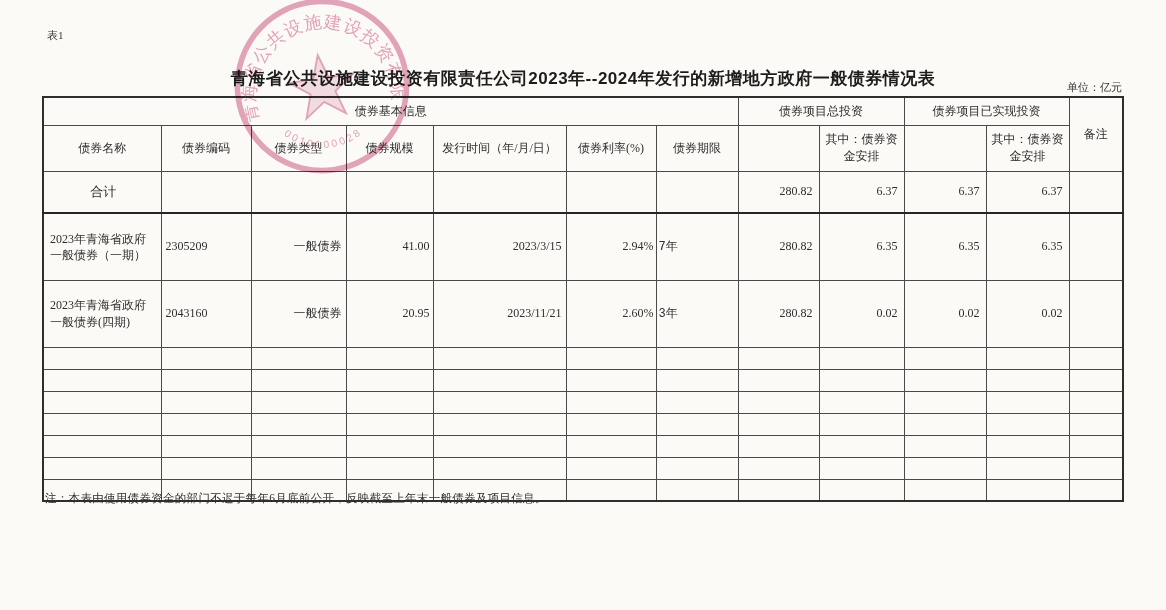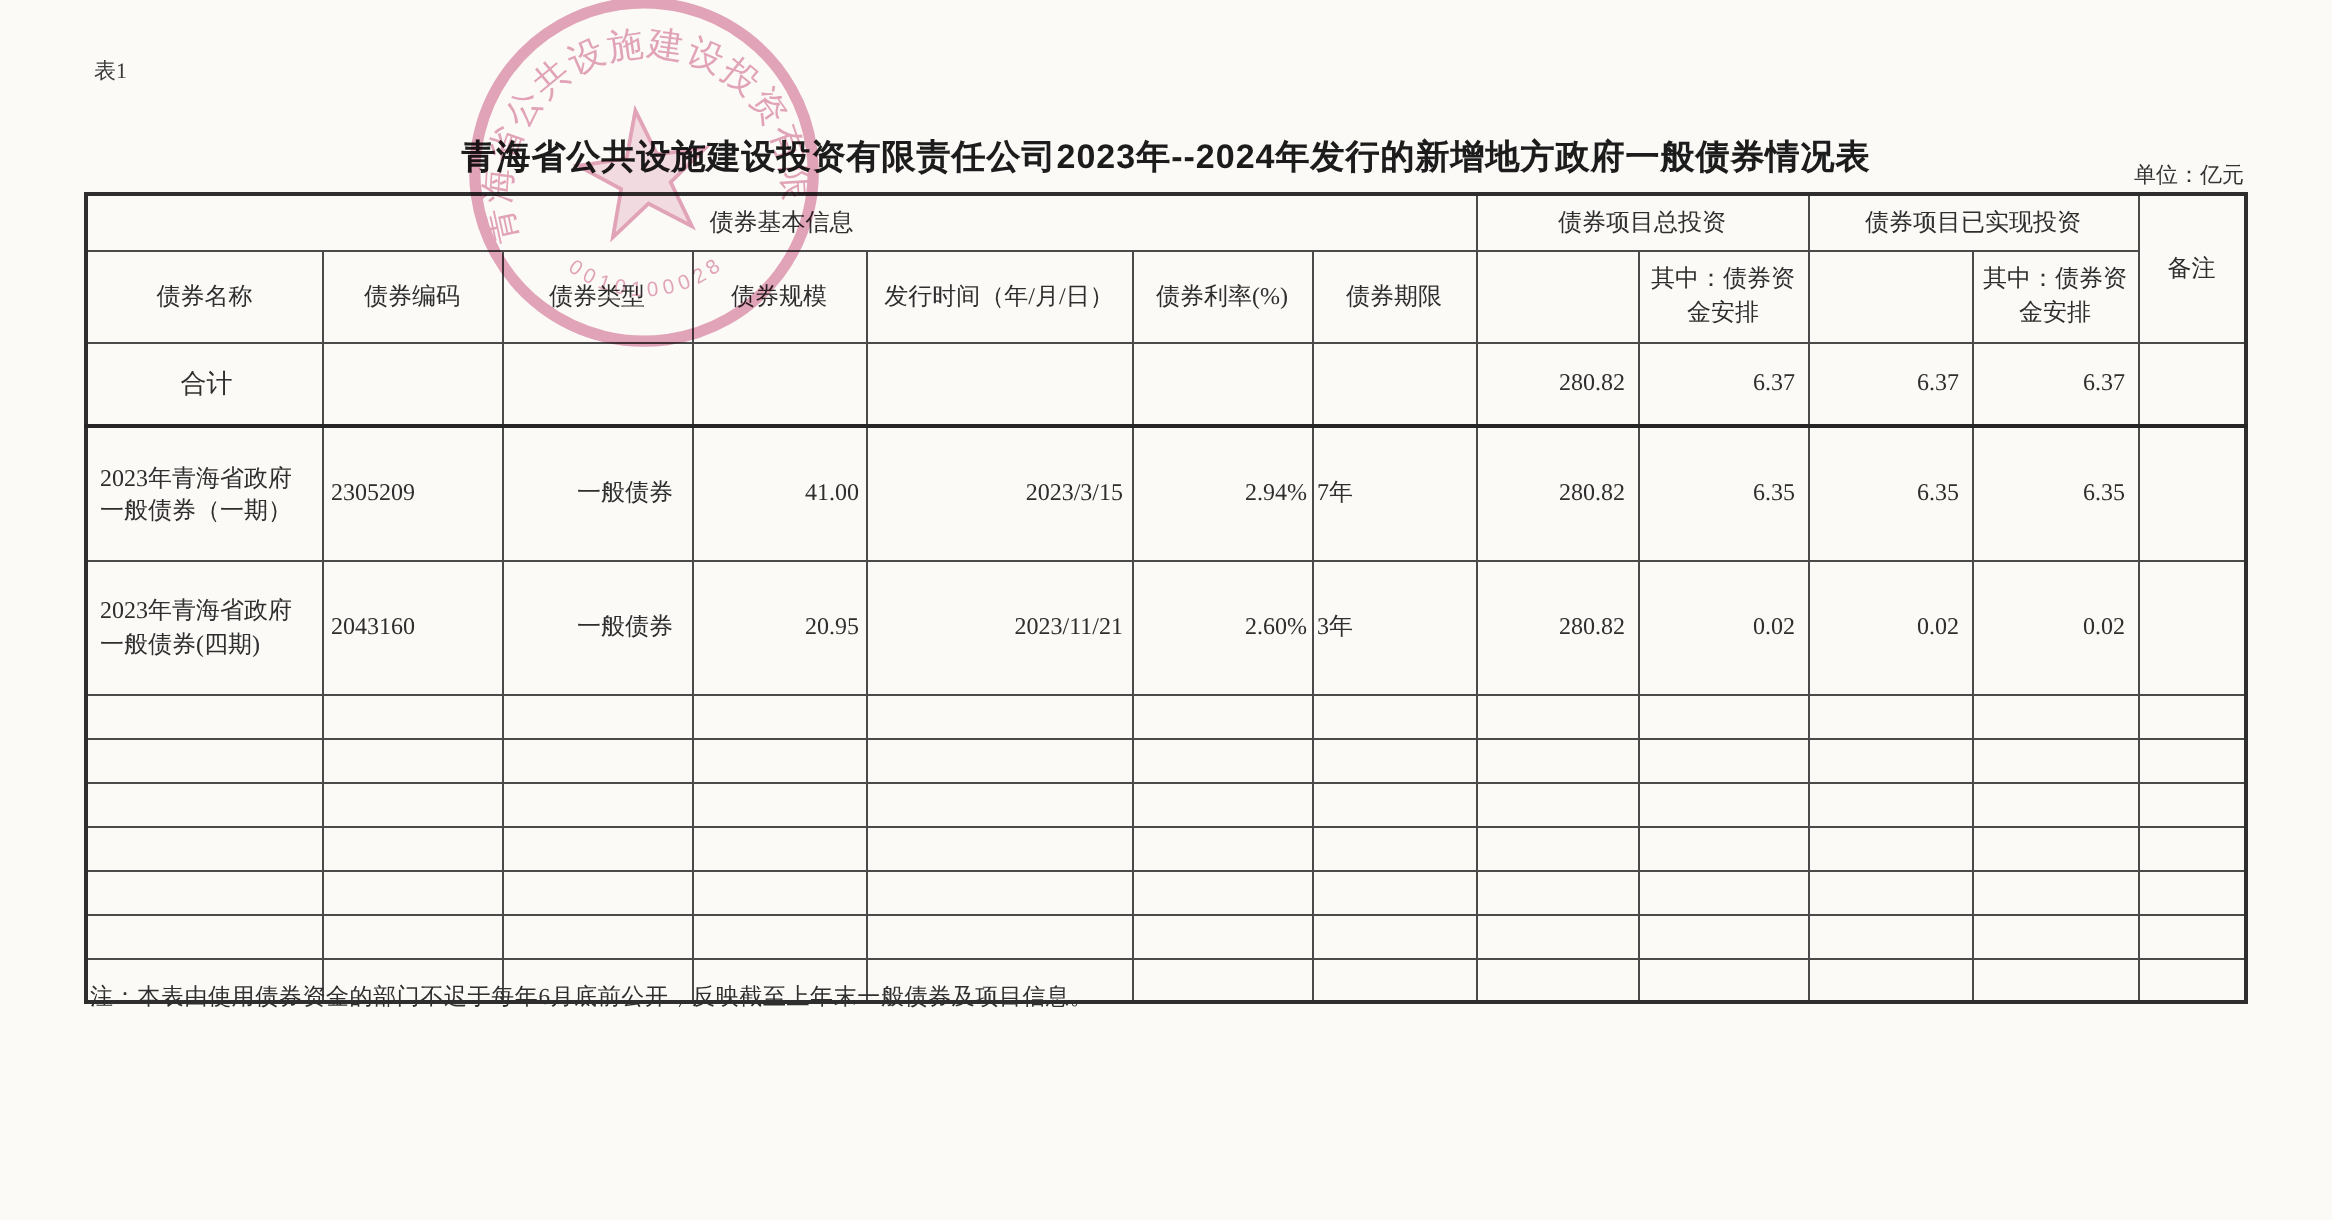"一般债券" .bond-table td:nth-child(3) { text-align: center -> right }
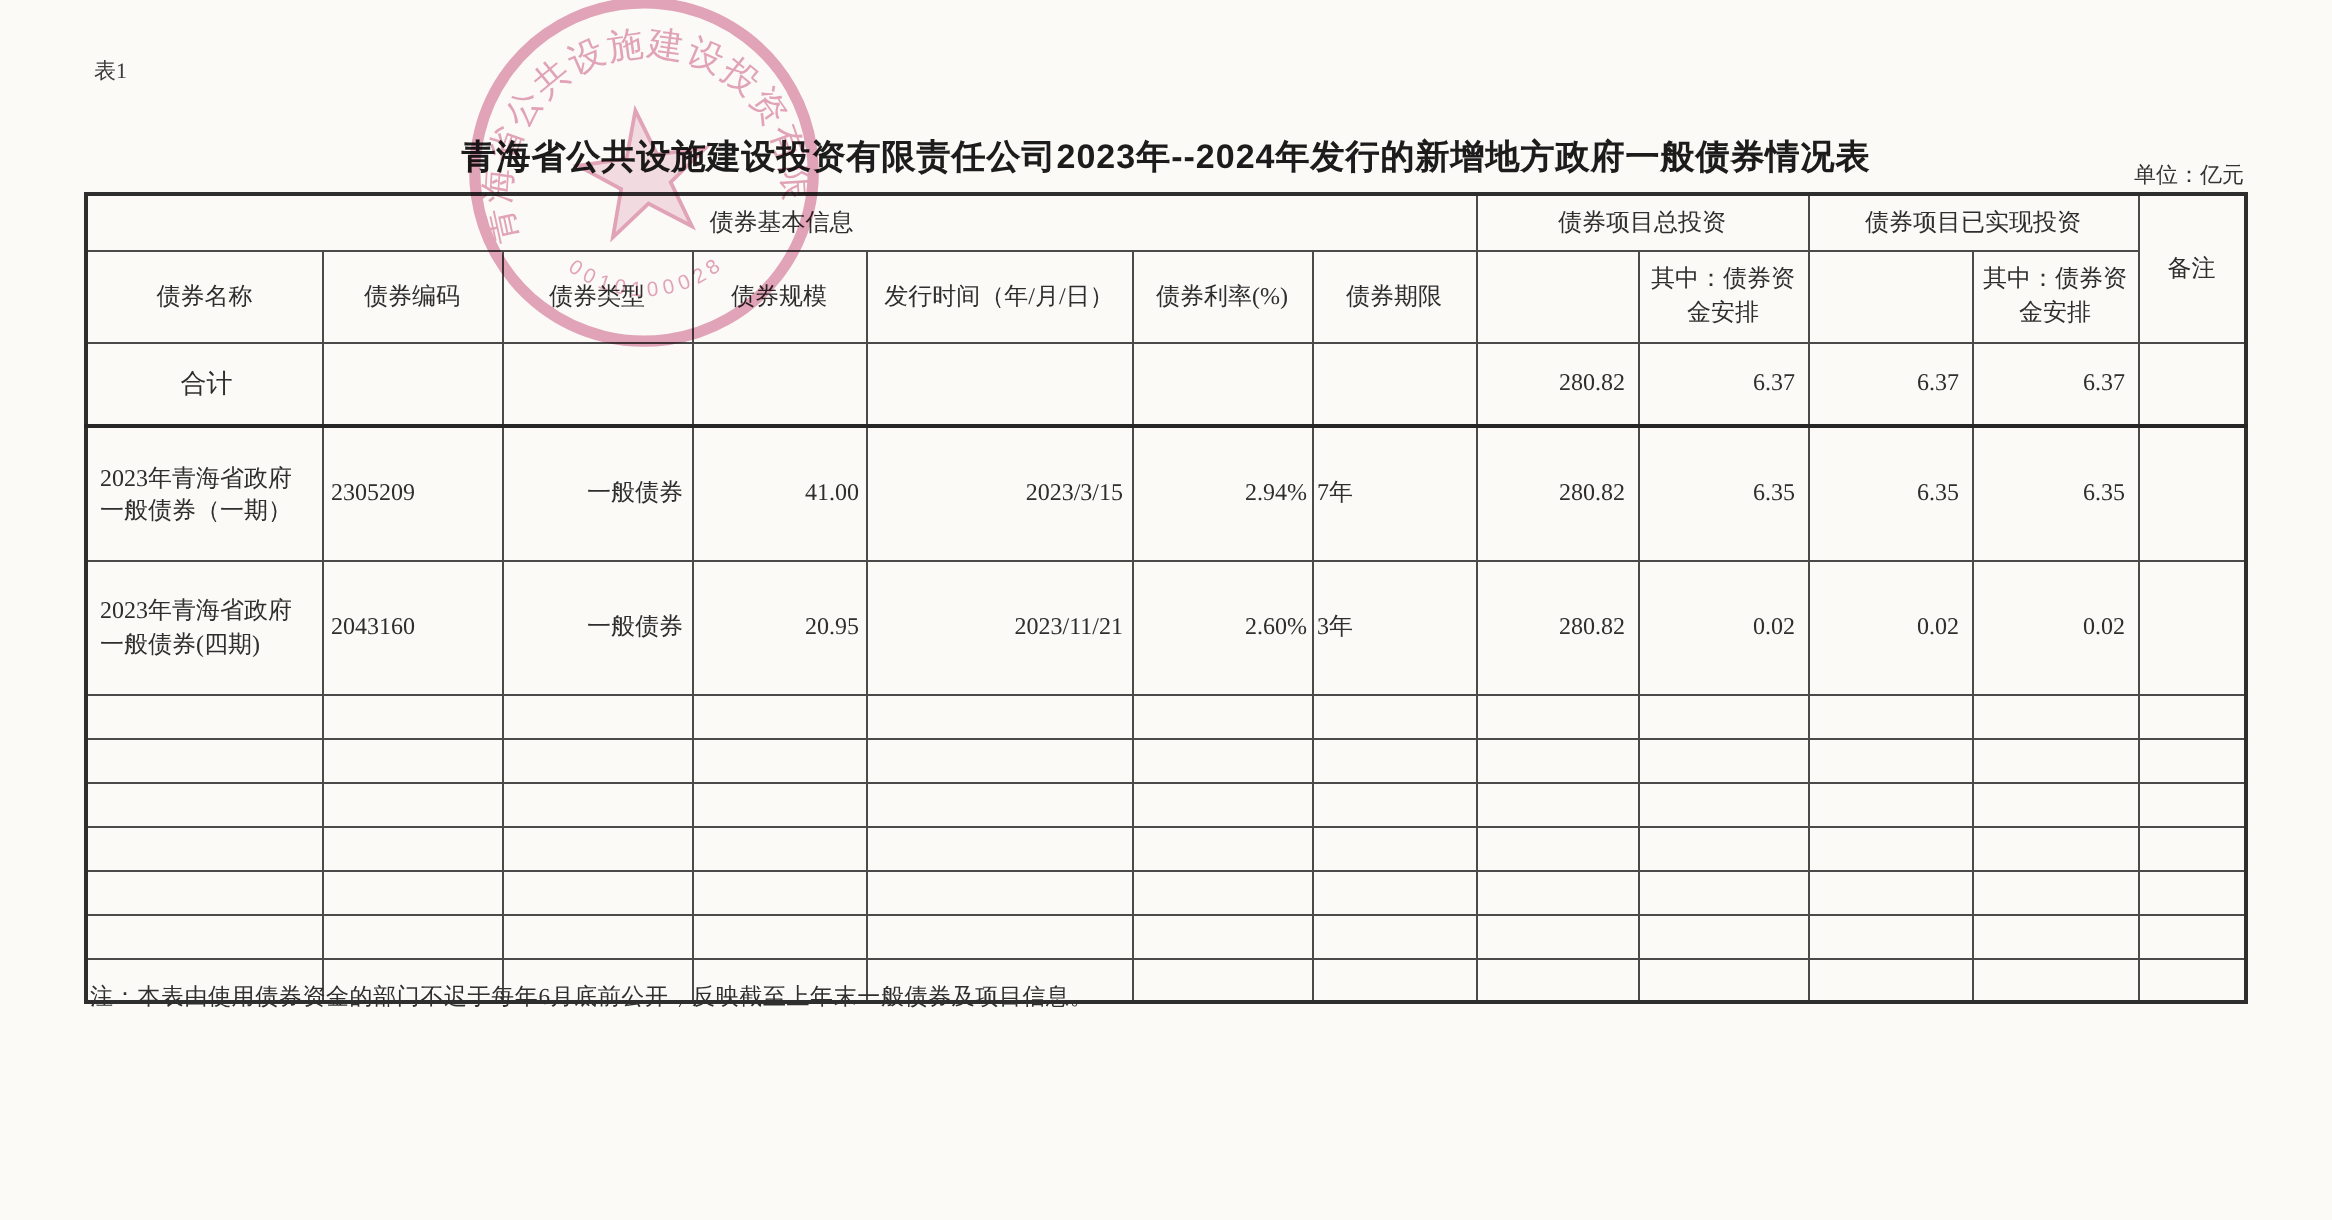"7年" .bond-table td:nth-child(7) { font-family: none -> Liberation Mono, monospace }
